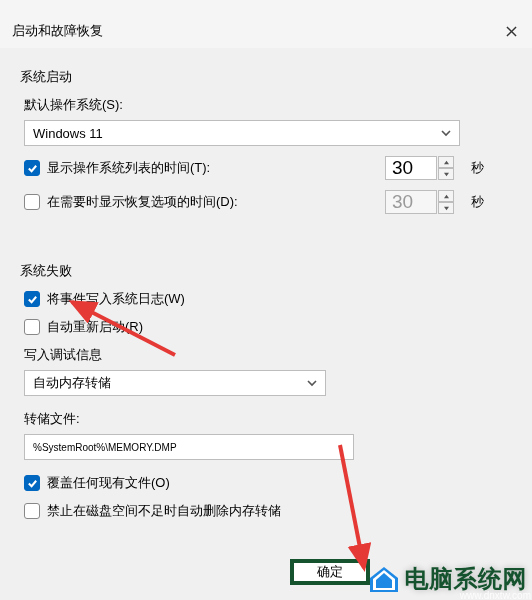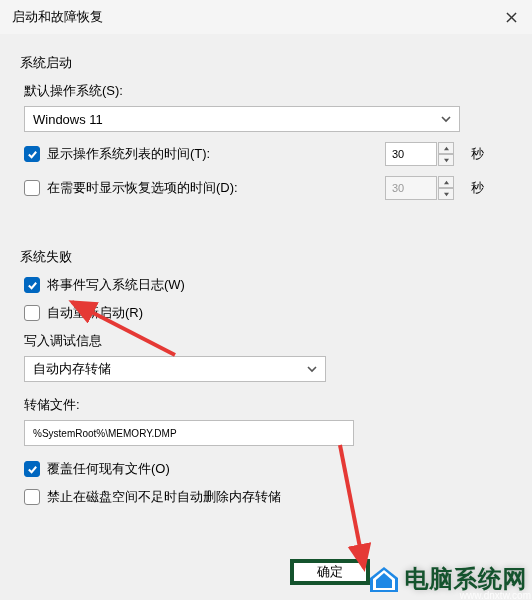"启动和故障恢复" .titlebar { padding: 6px 10px 6px 12px -> 20px 10px 6px 12px }
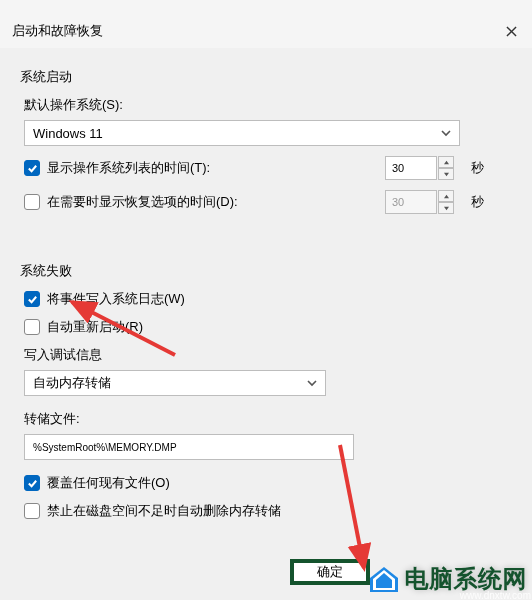"30" .spinner-field { font-size: 11px -> 19px }
